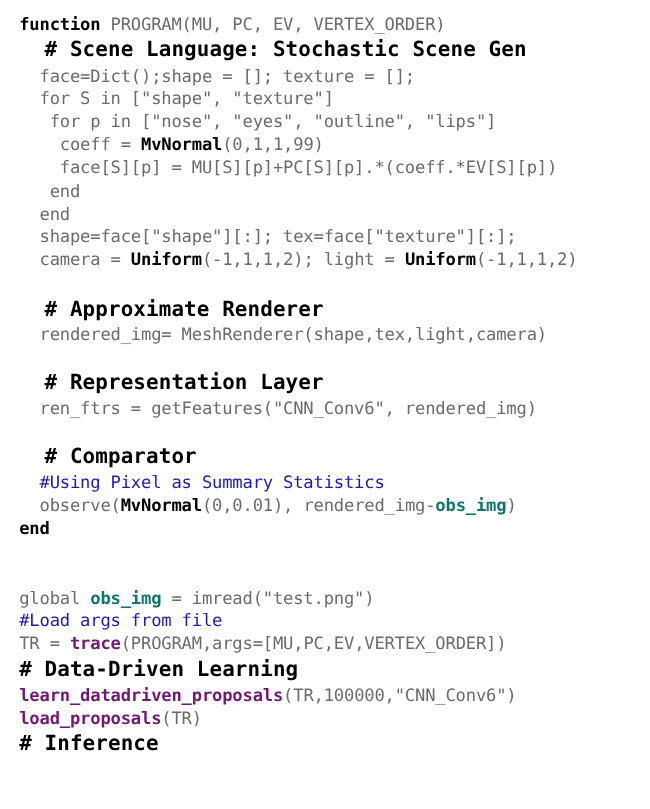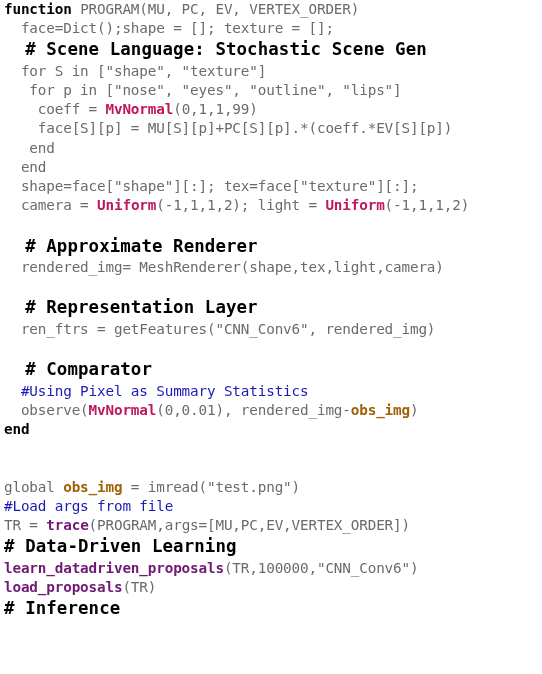"function PROGRAM(MU, PC, EV," #code-listing { padding: 0 -> 12px }
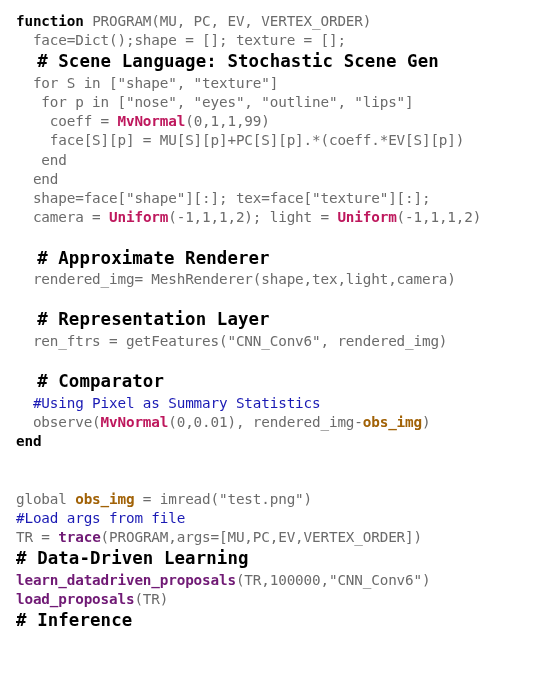"face=Dict();shape = []; texture =" div.code-line { order: before "# Scene Language: Stochastic Scene" -> after "# Scene Language: Stochastic Scene" }
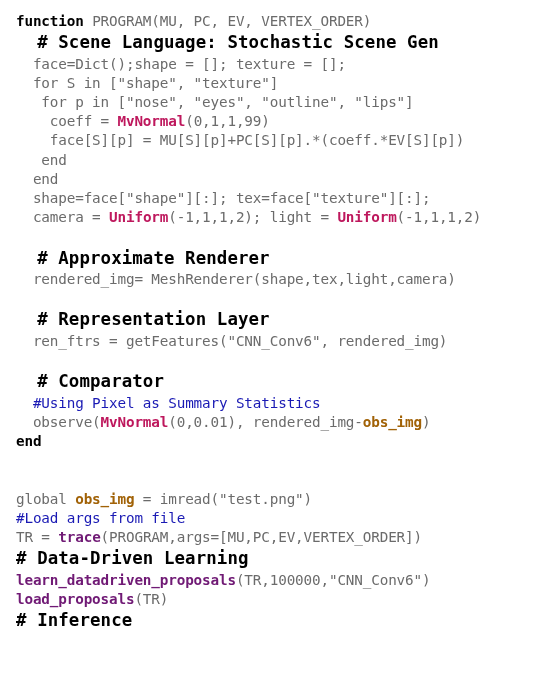"MvNormal" .tok-dist { color: #be185d -> #000000 }
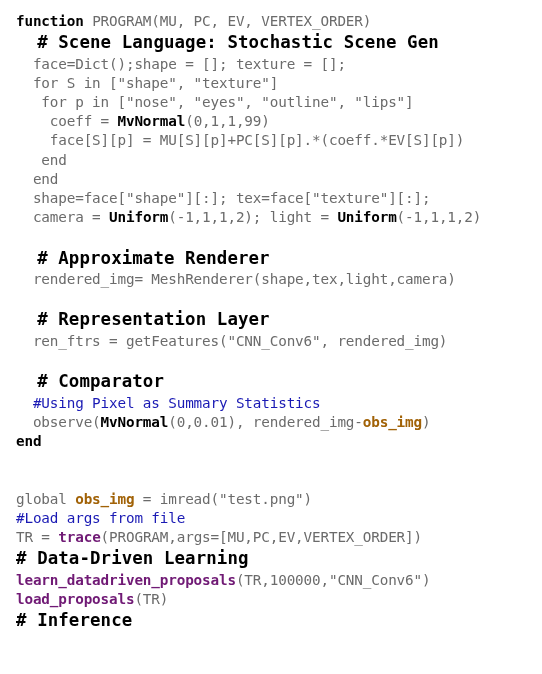"obs_img" .tok-blue { color: #a16207 -> #0f766e }
